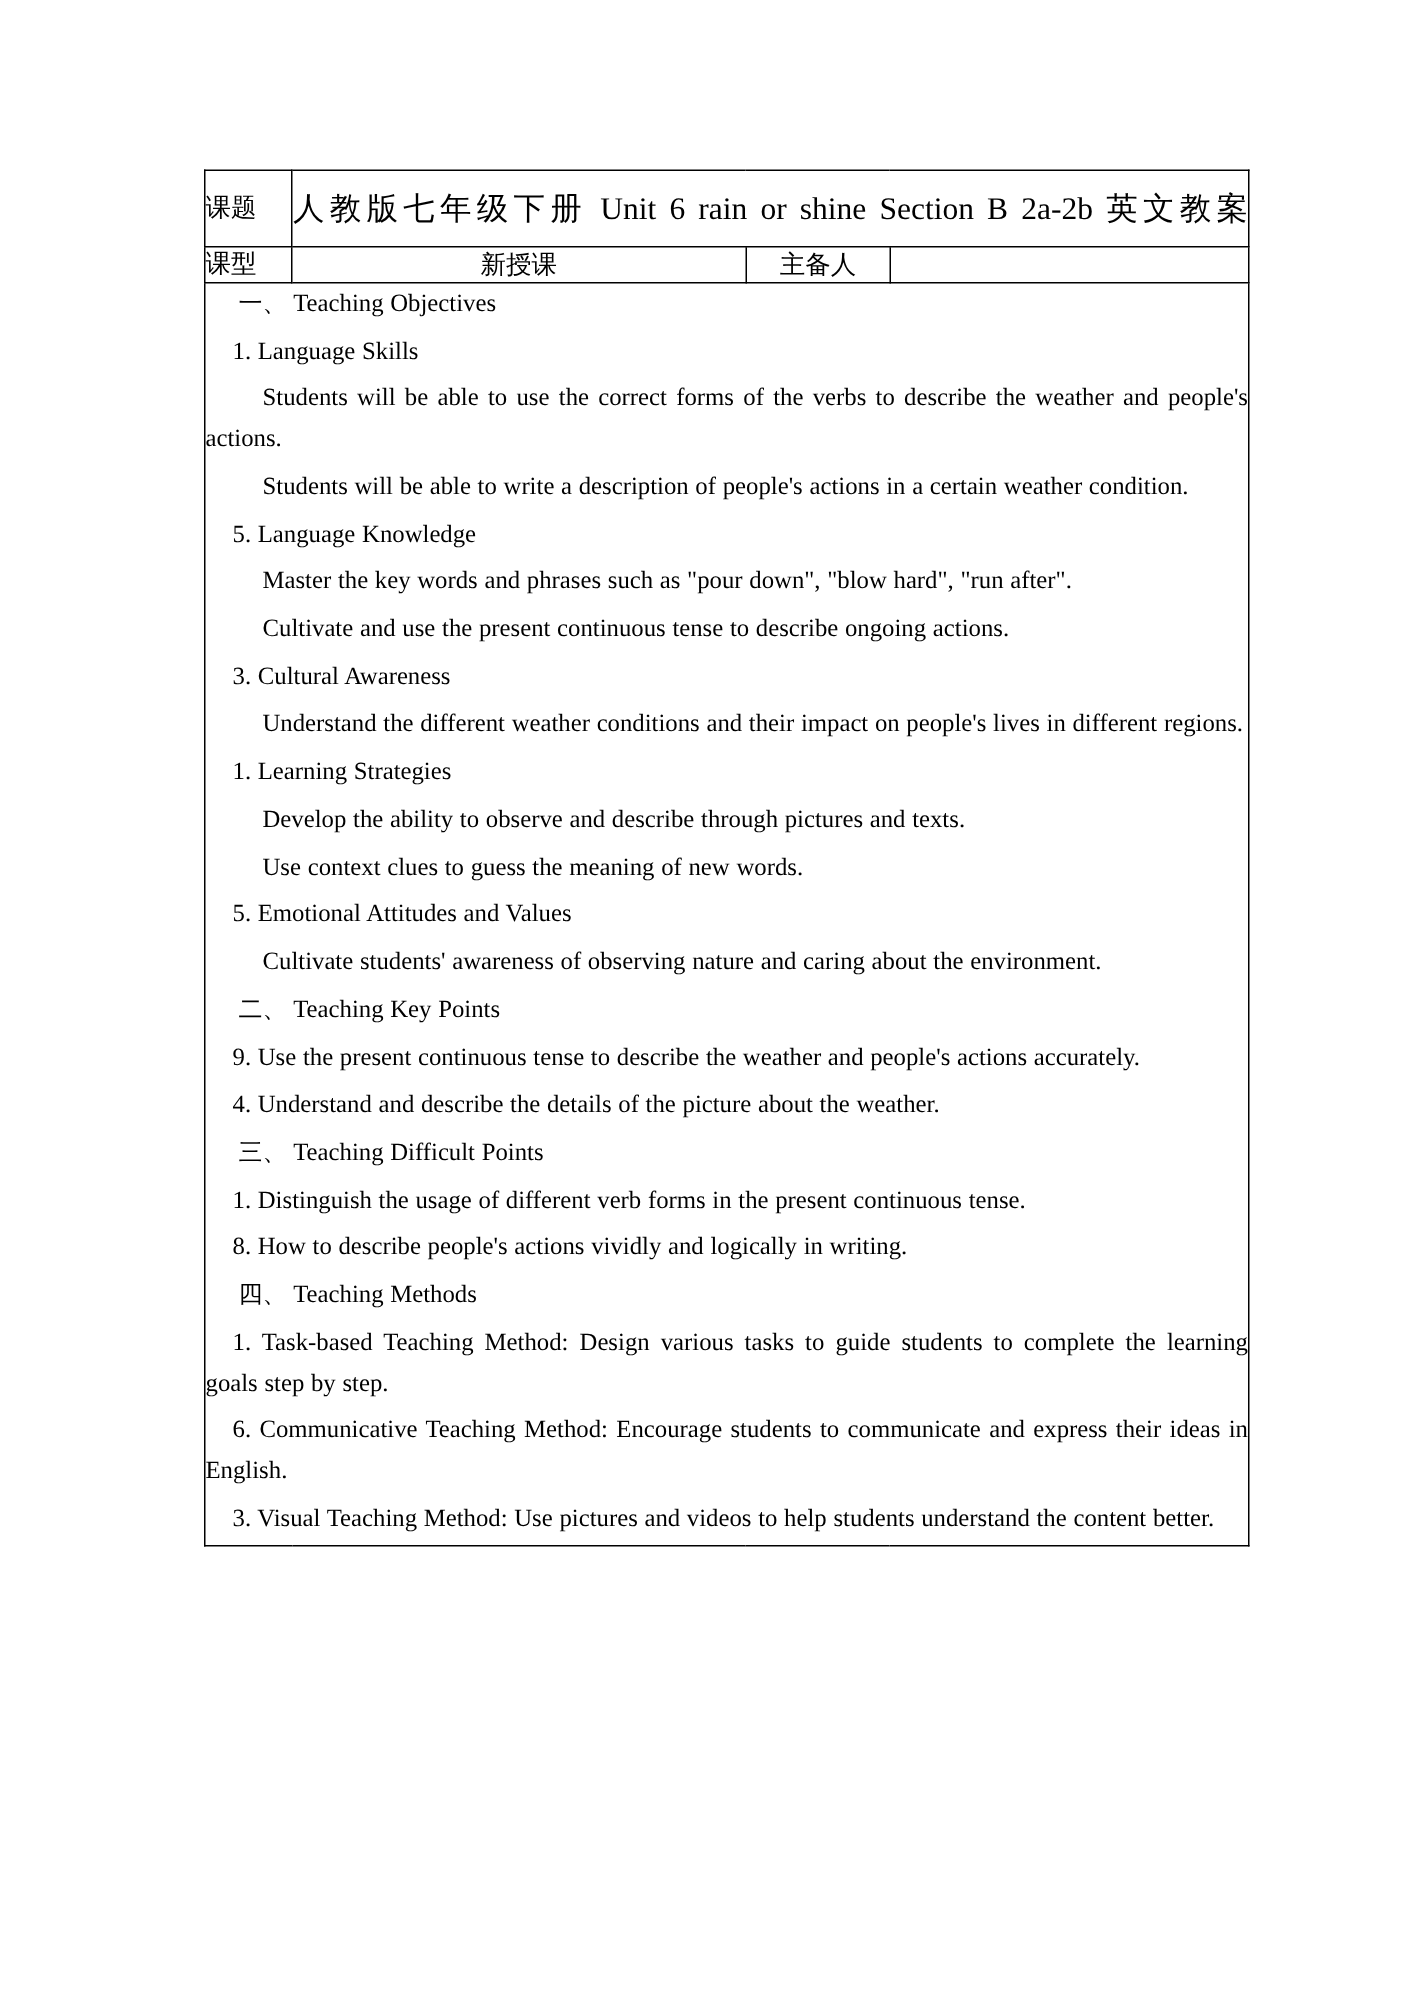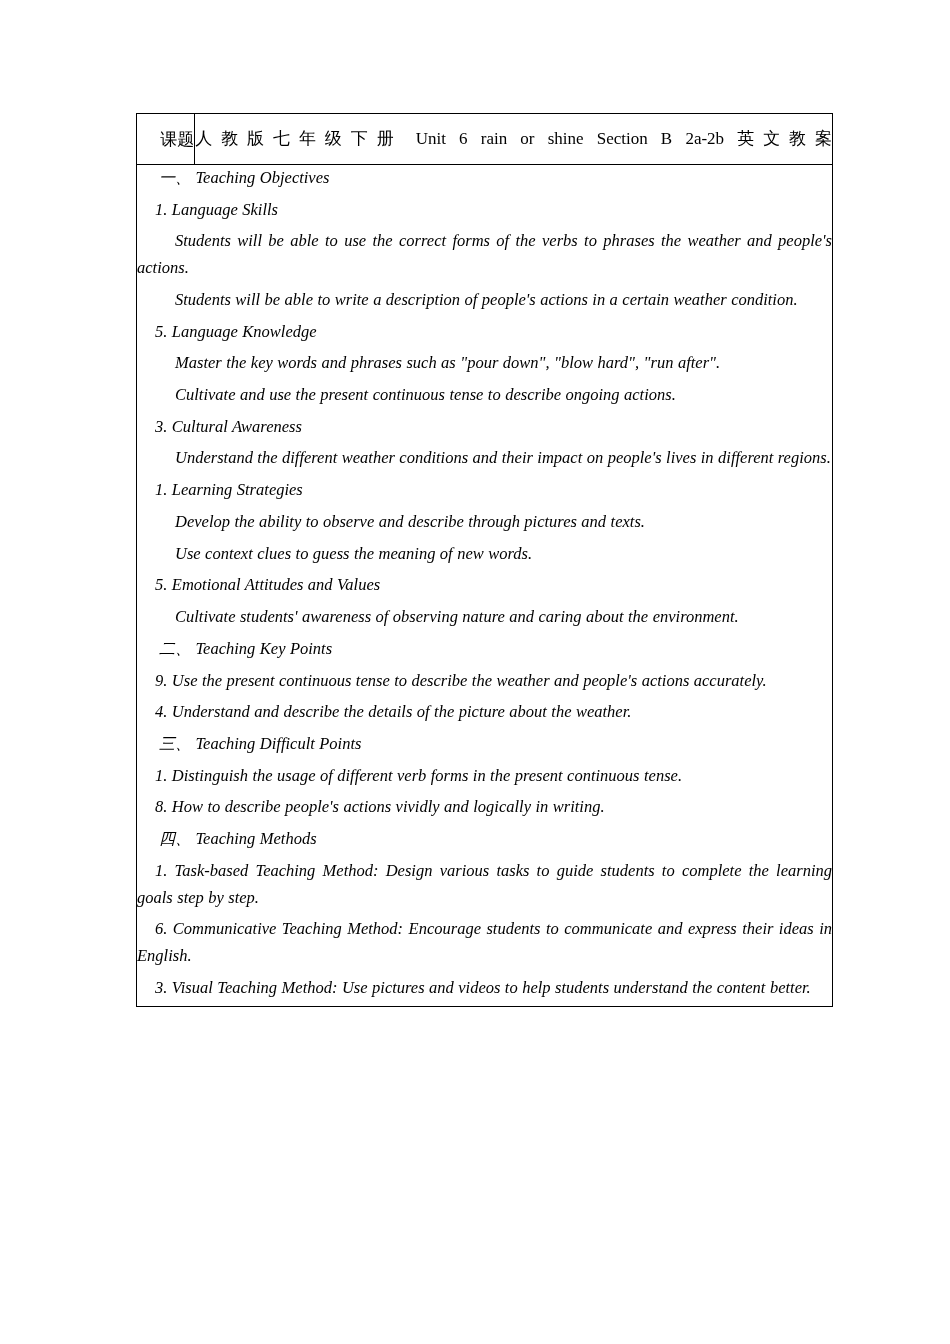"课题" .cell-label { text-align: right -> left }
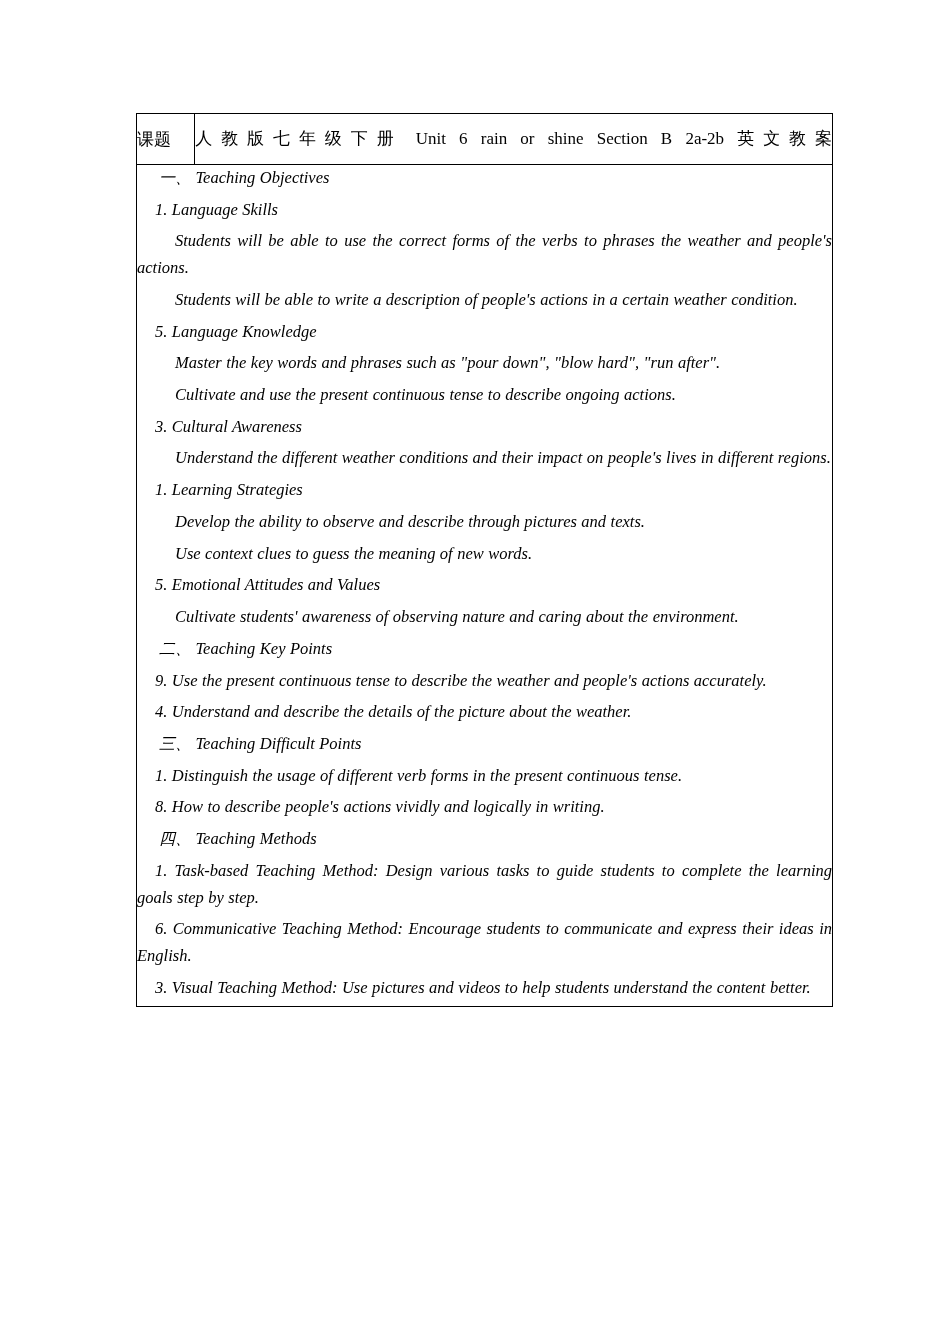"人教版七年级下册 Unit 6 rain or" .cell-title { font-size: 17px -> 21px }
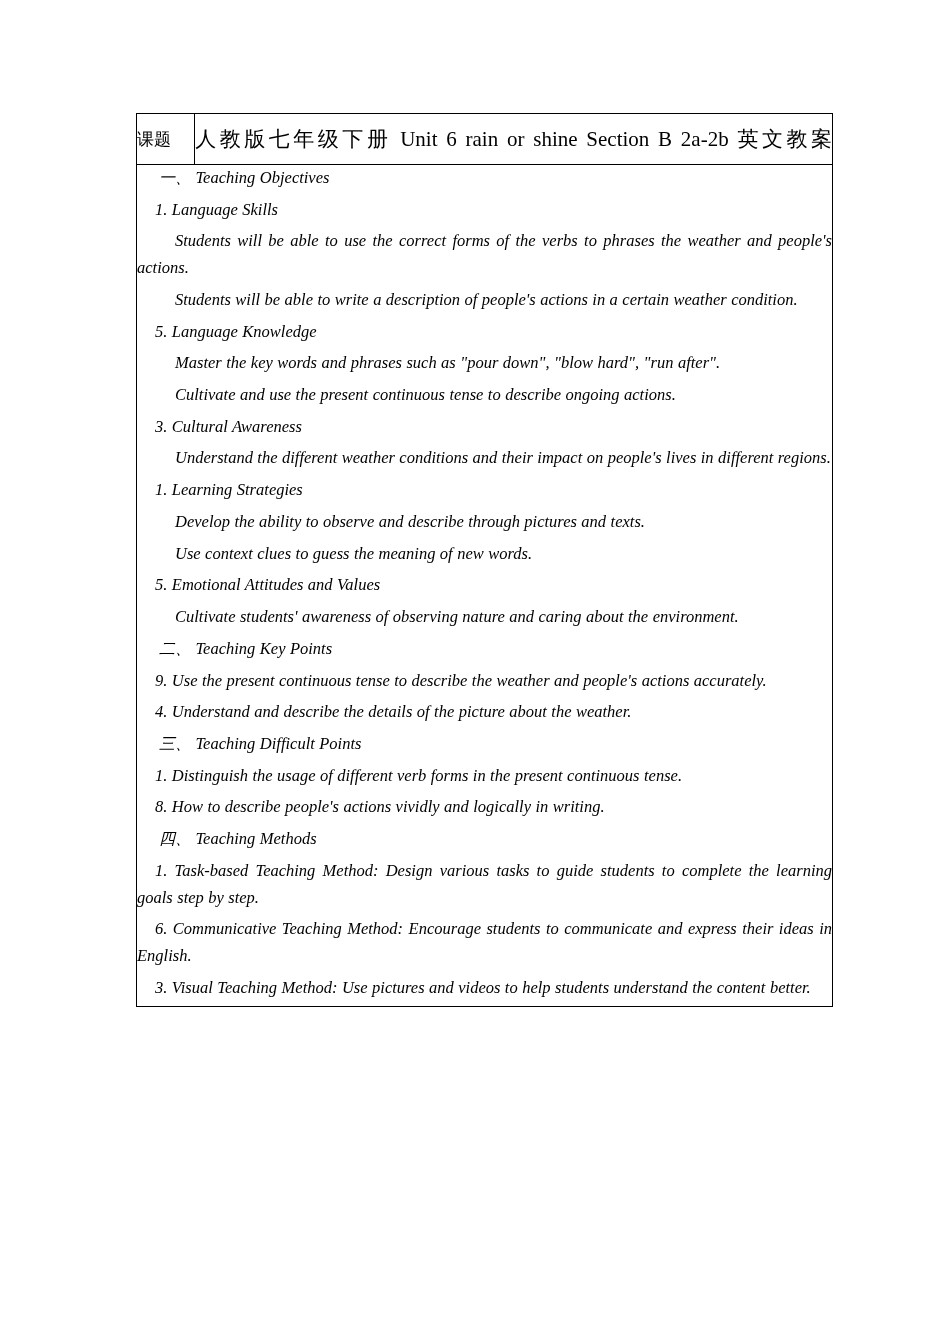"课型" tr { html: none -> <tr> <td>课型</td> <td>新授课</td> <td>主备人</td> <td></td> </tr> }
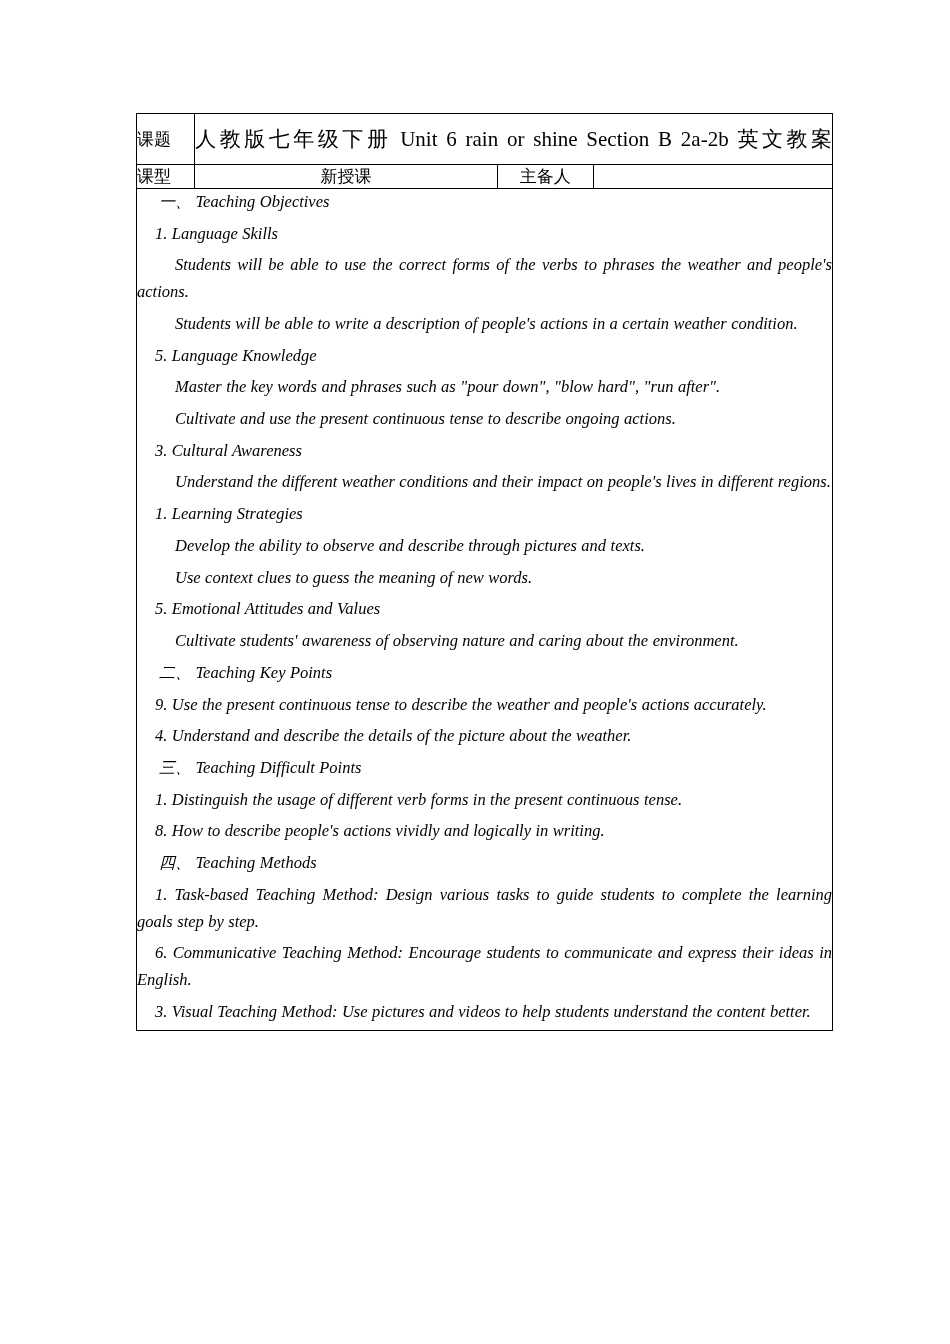"一、 Teaching Objectives" .content { font-style: italic -> none }
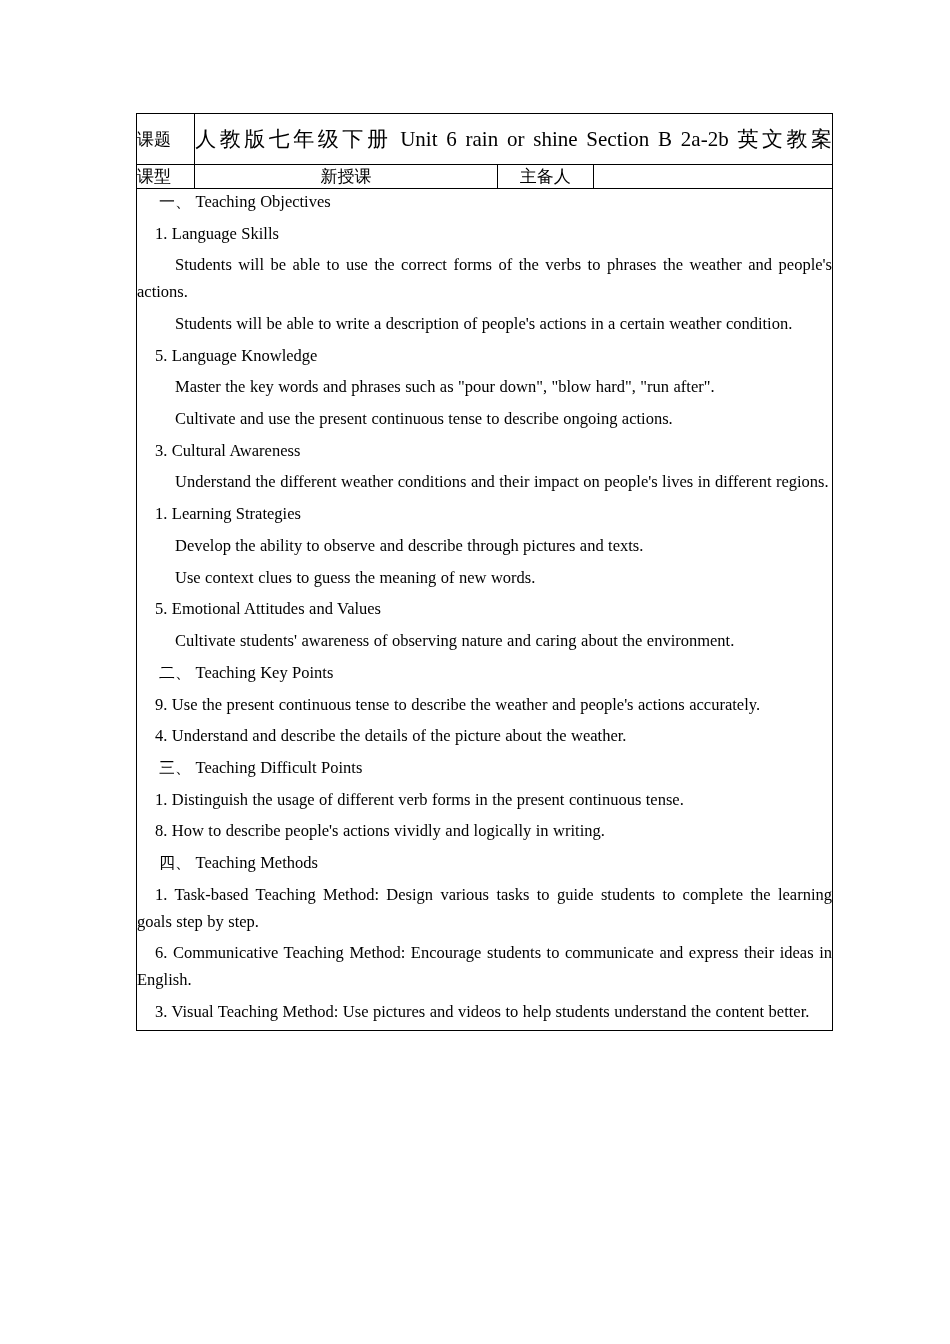"Students will be able to use" p.detail { text: phrases -> describe }
